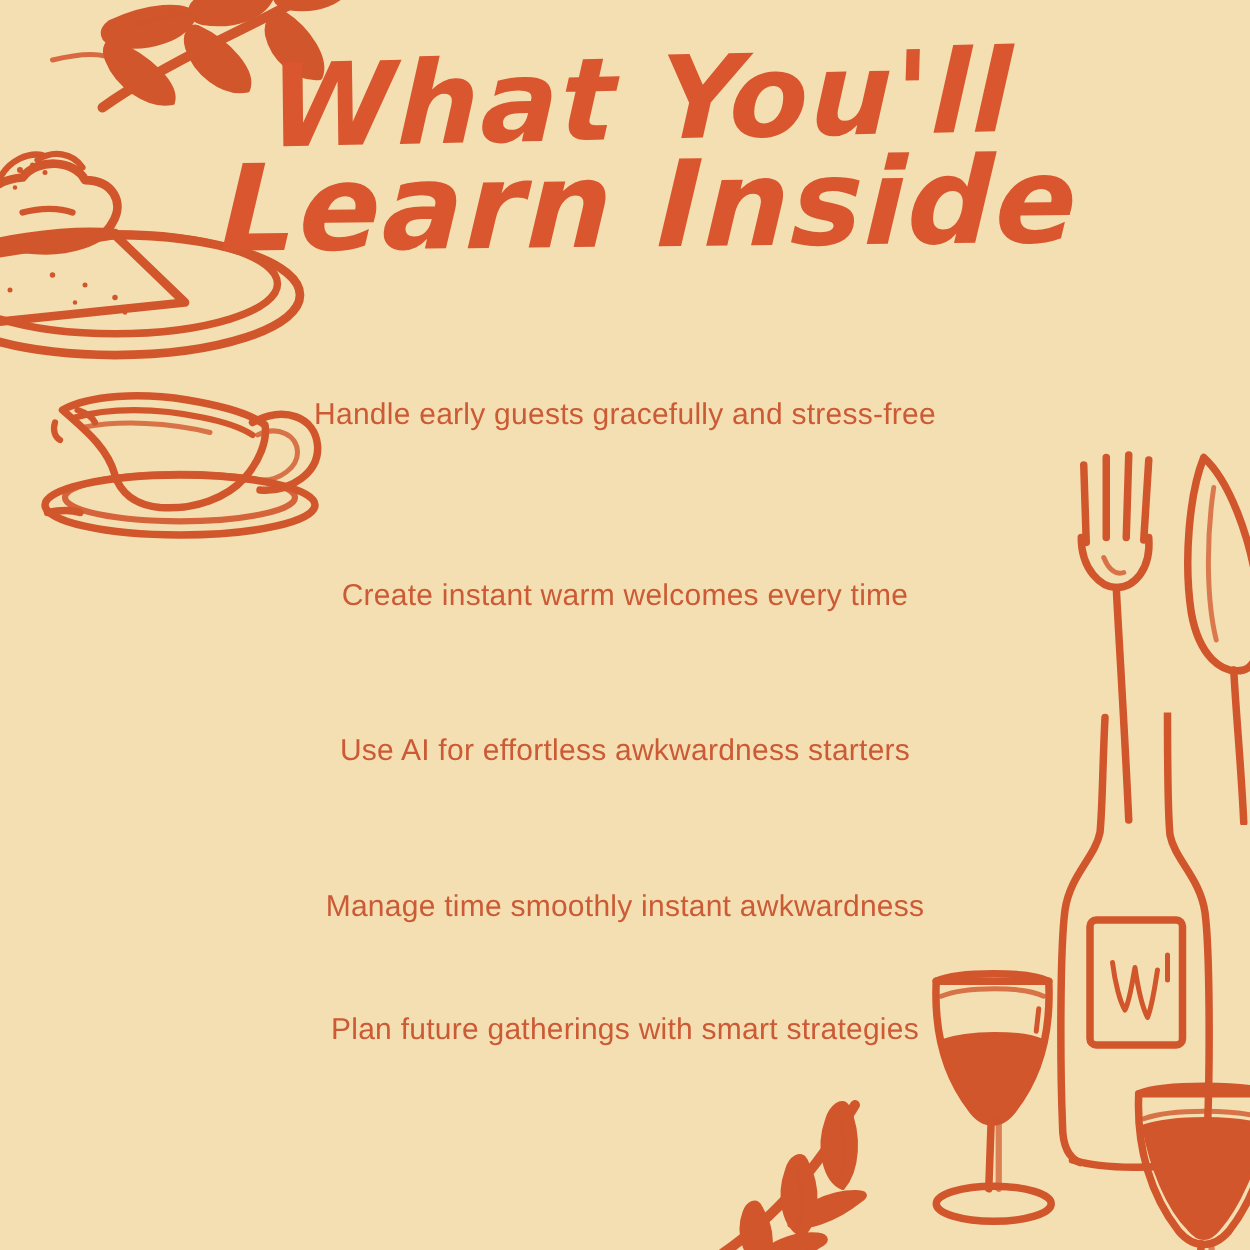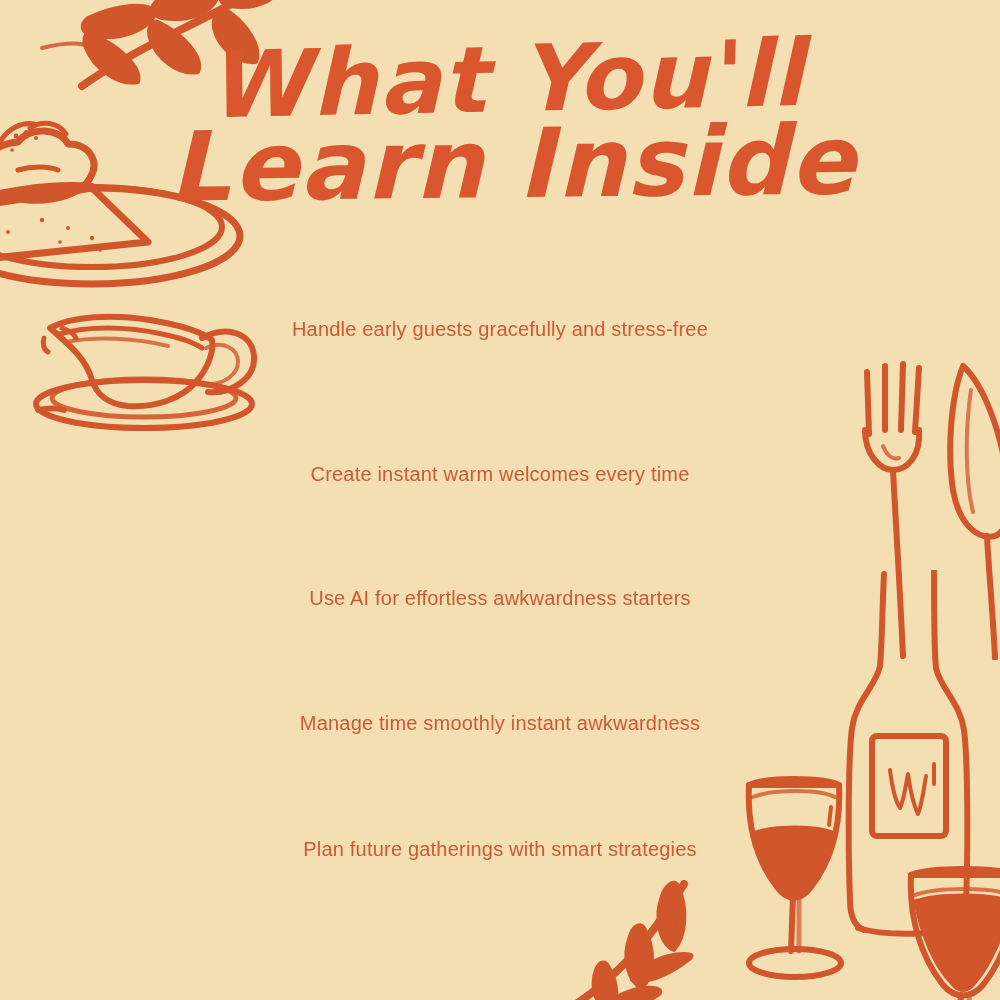"Handle early guests gracefully and" .list-item { font-size: 20px -> 24px }
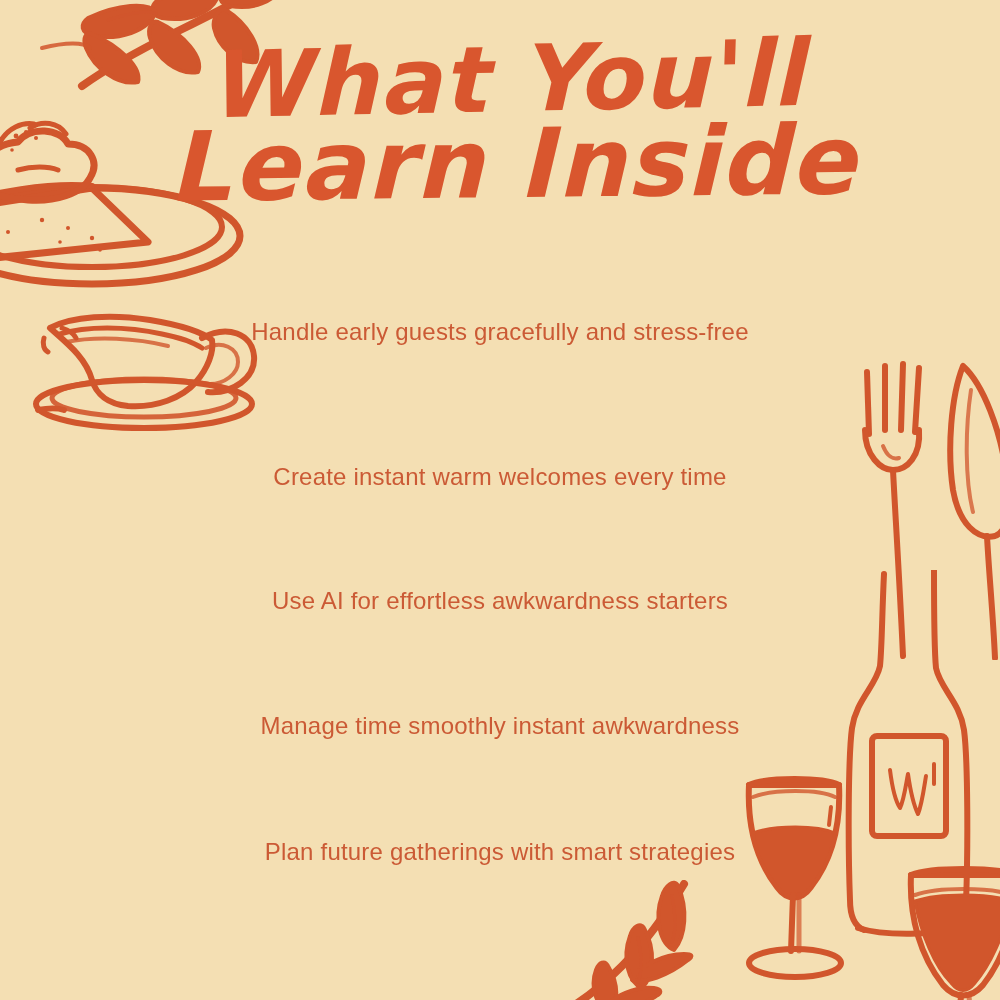"Plan future gatherings with smart" .li-5 { top: 538px -> 510px }
